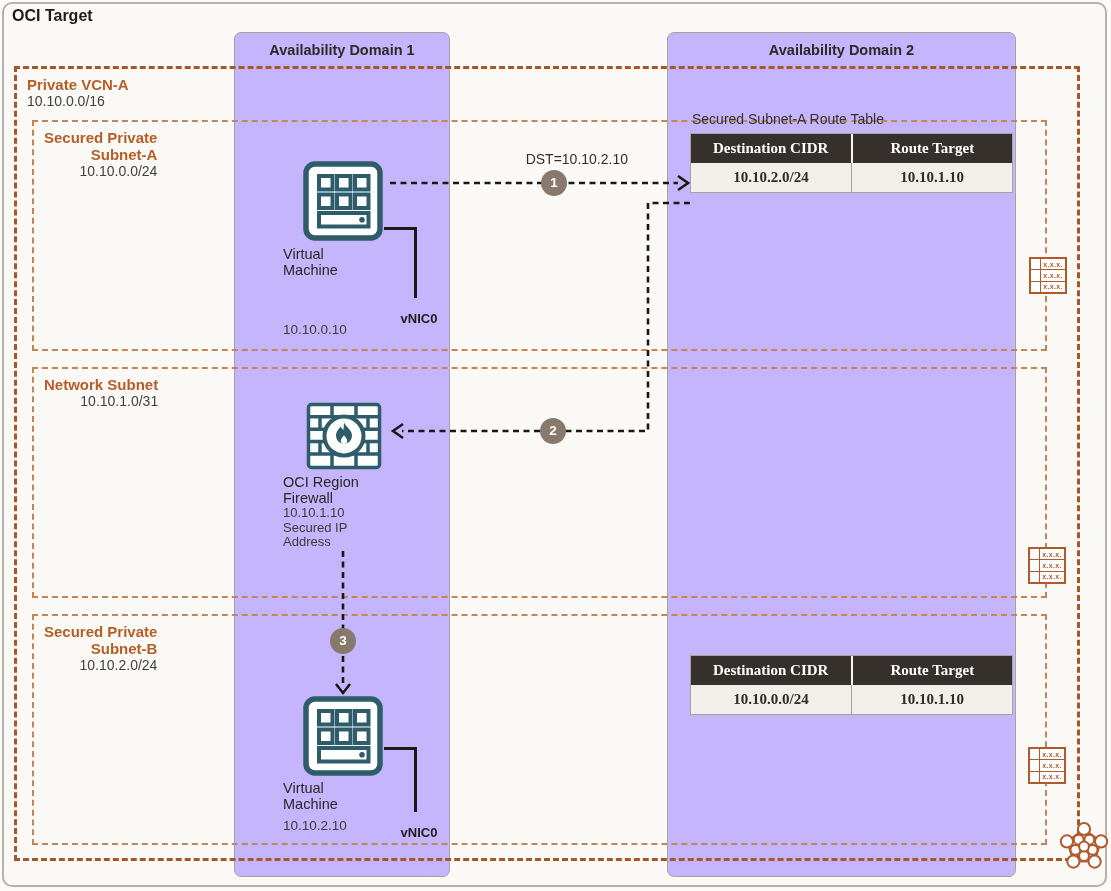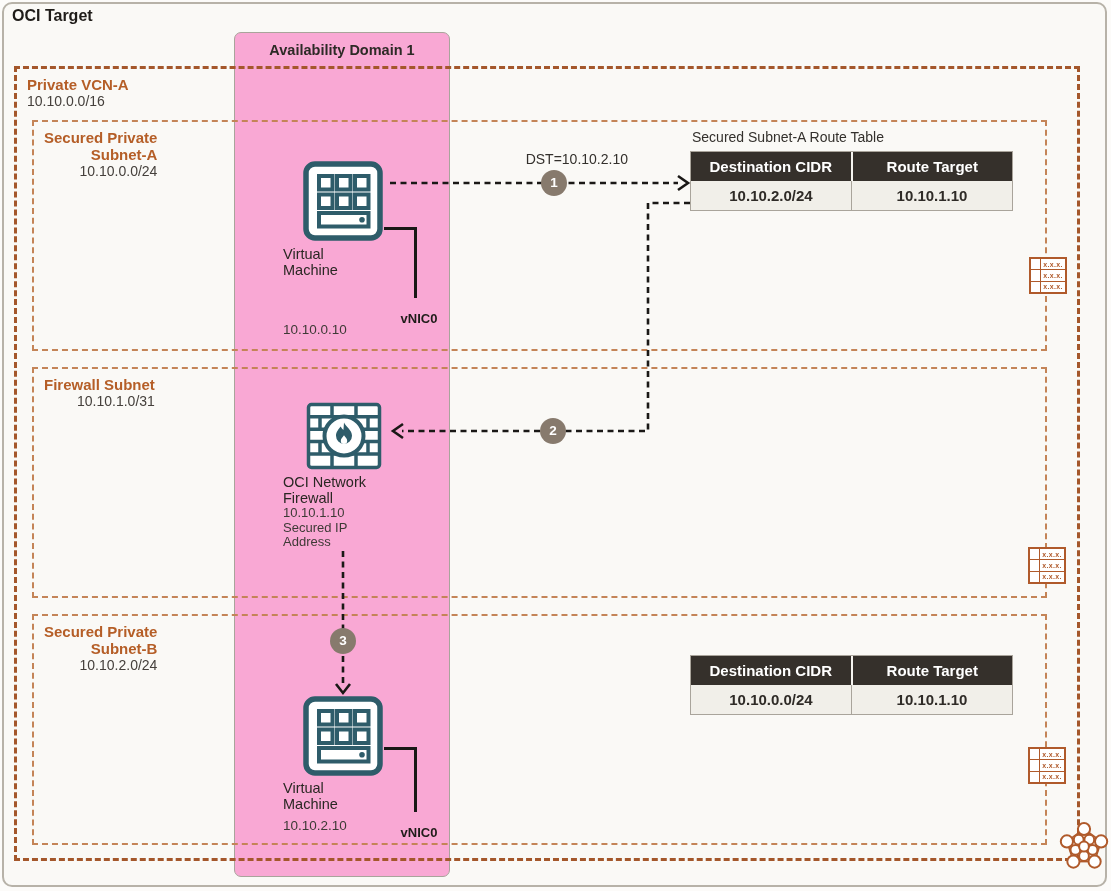"Availability Domain 1" .ad { background: #f9a8d4 -> #c4b5fd }
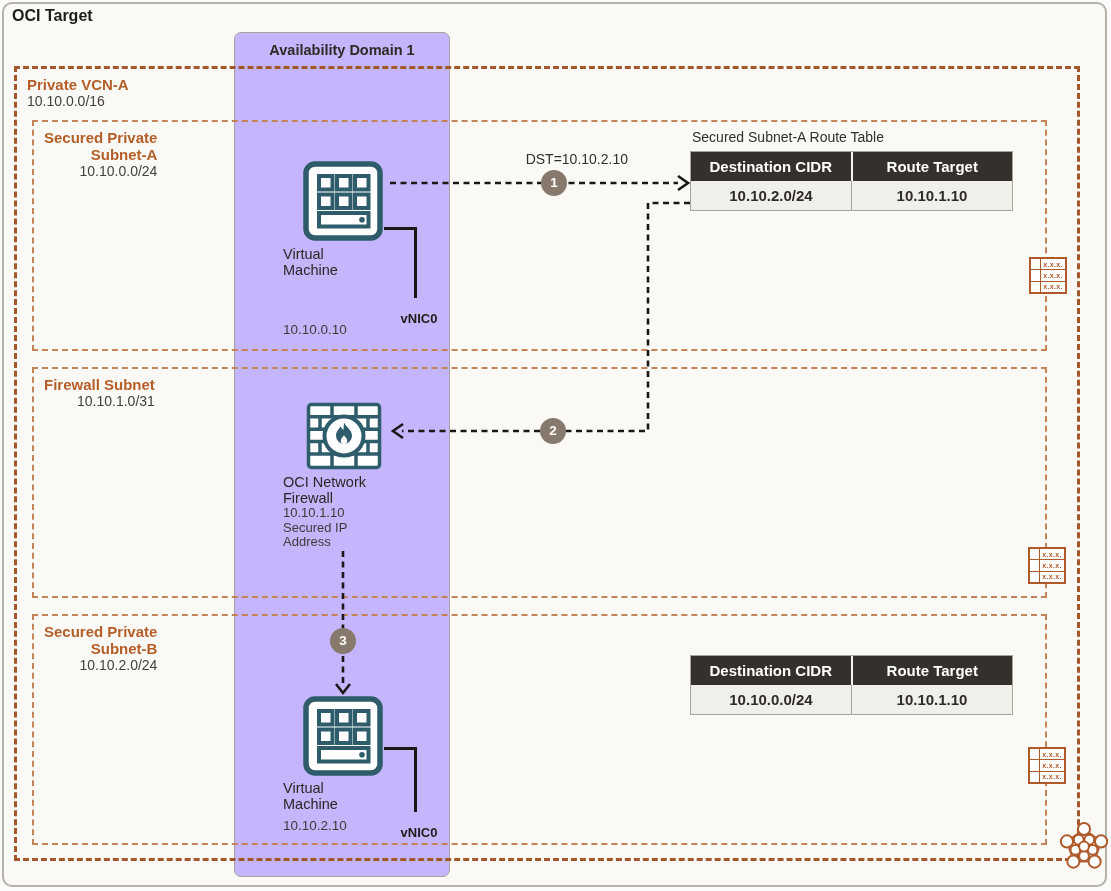"Availability Domain 2" div.ad { html: none -> <div> <span>Availability Domain 2</span> </div> }
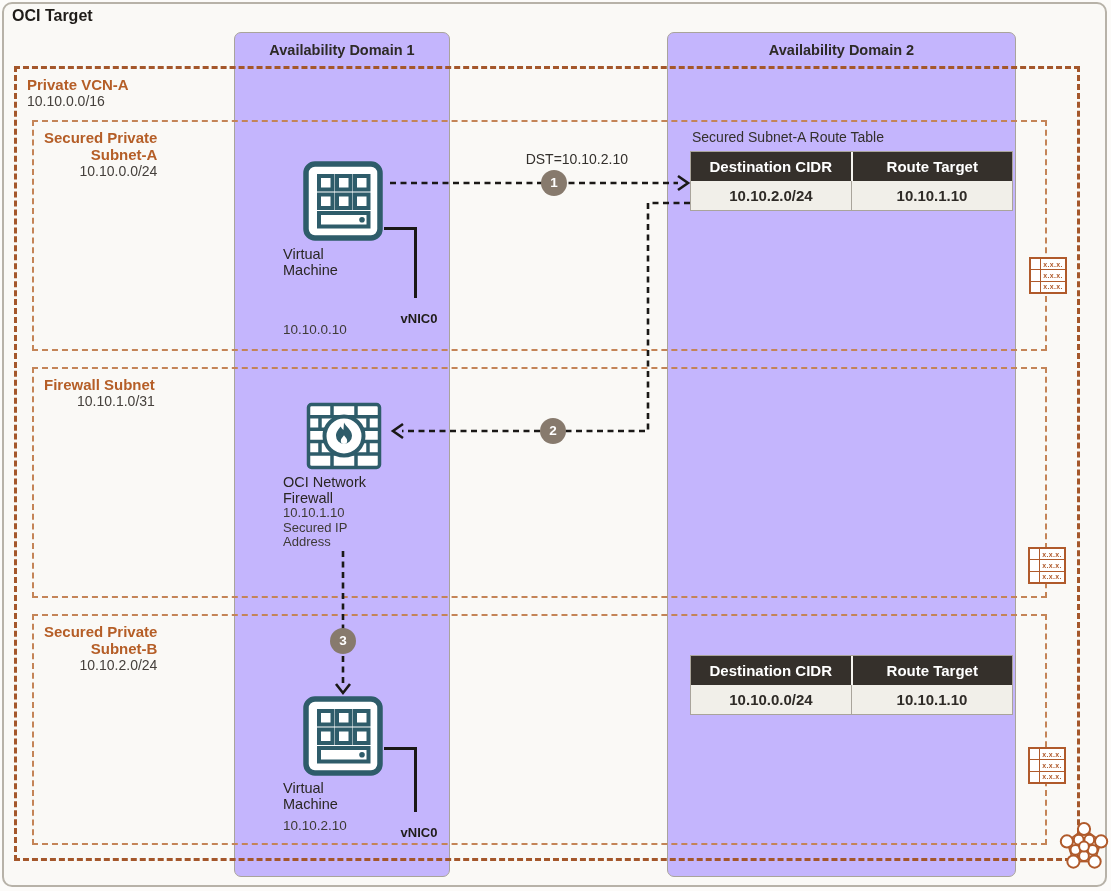"Secured Subnet-A Route Table" .rt-a { top: 129px -> 111px }
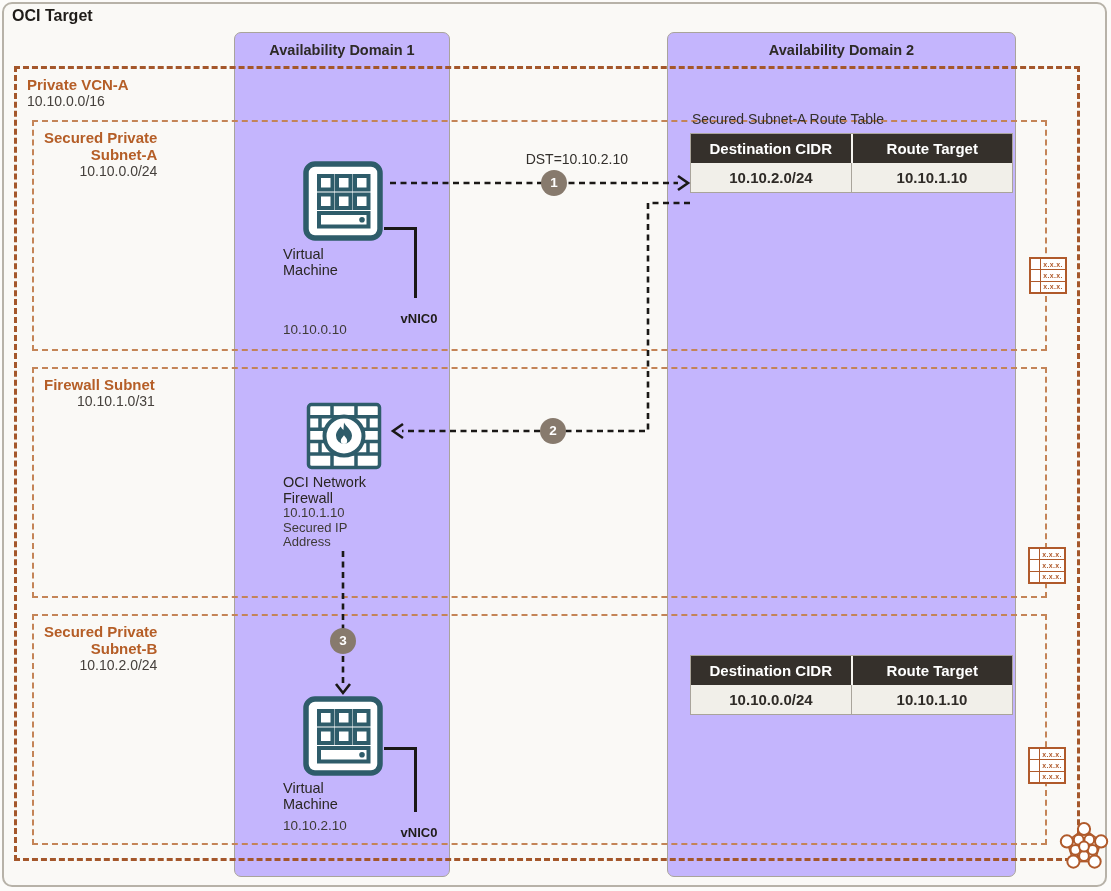"Destination CIDR" .rt-row { font-family: none -> Liberation Serif, serif }
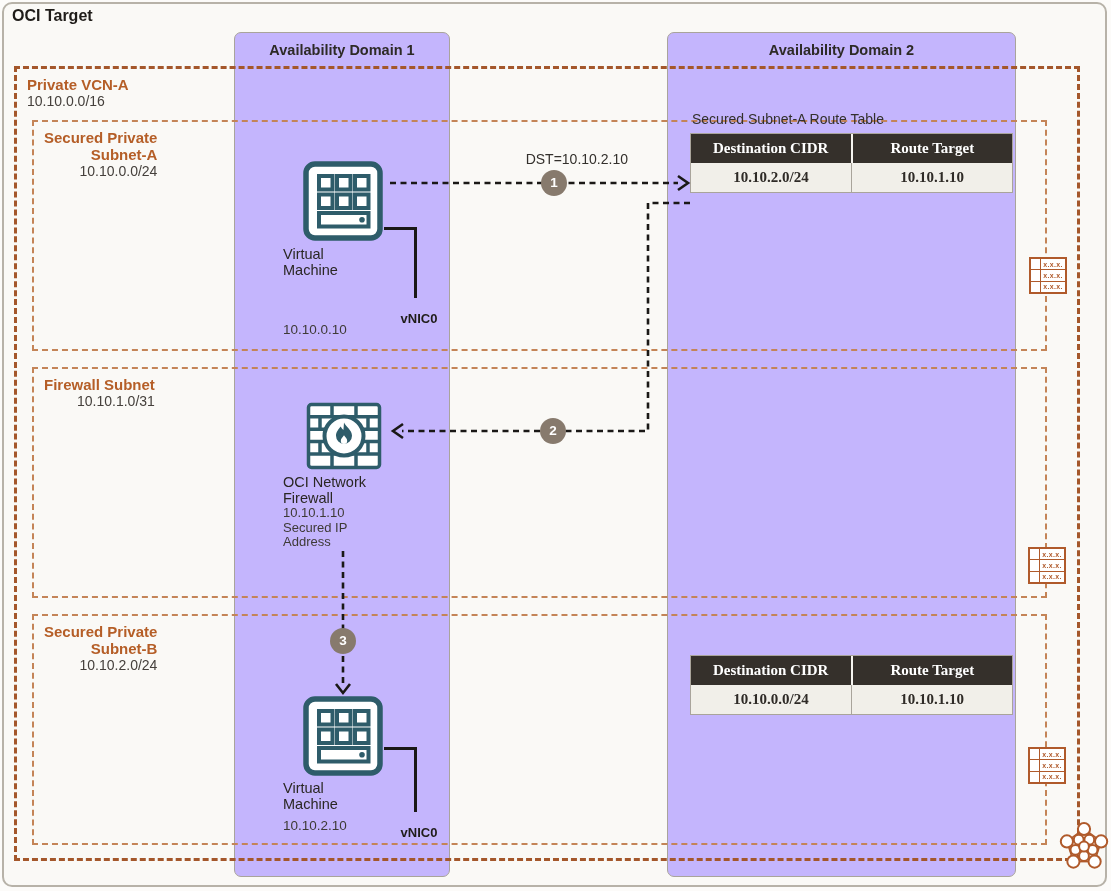"Firewall Subnet" span.lbl-name { text: Firewall -> Network }
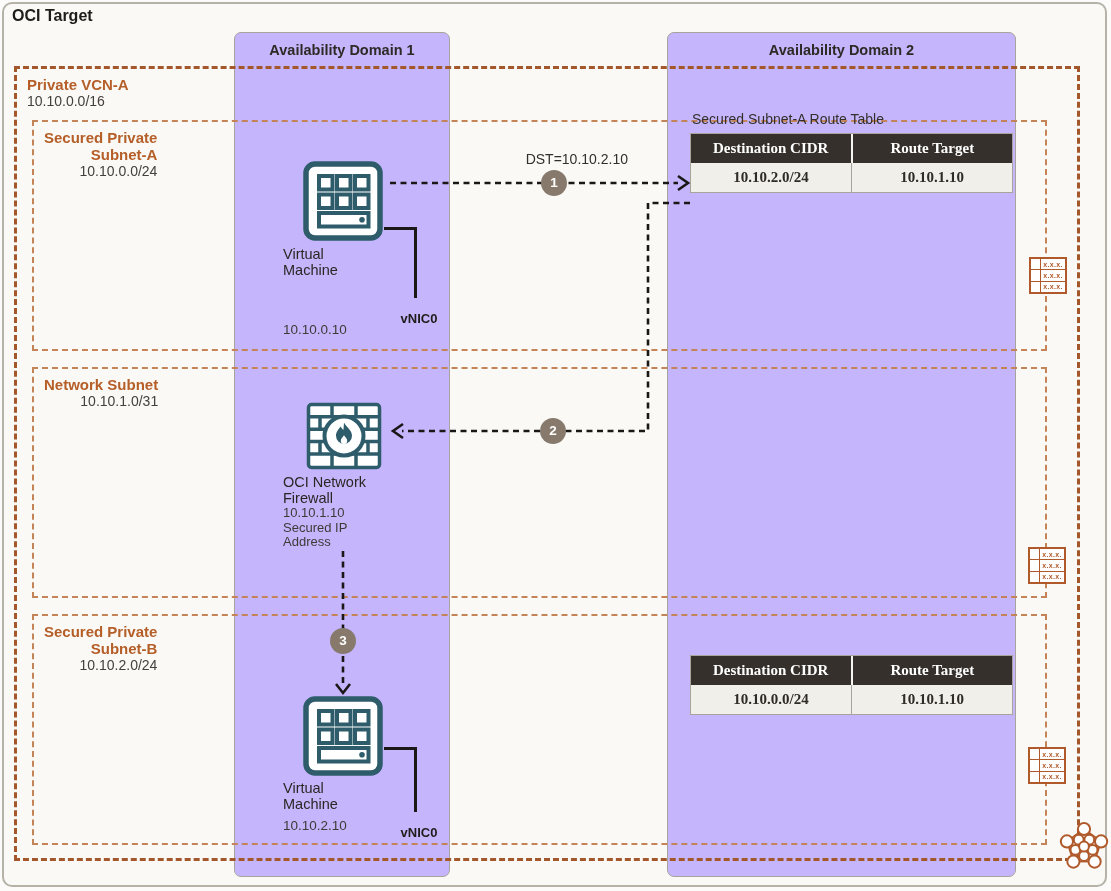"OCI Network" span.nt-line { text: Network -> Region }
